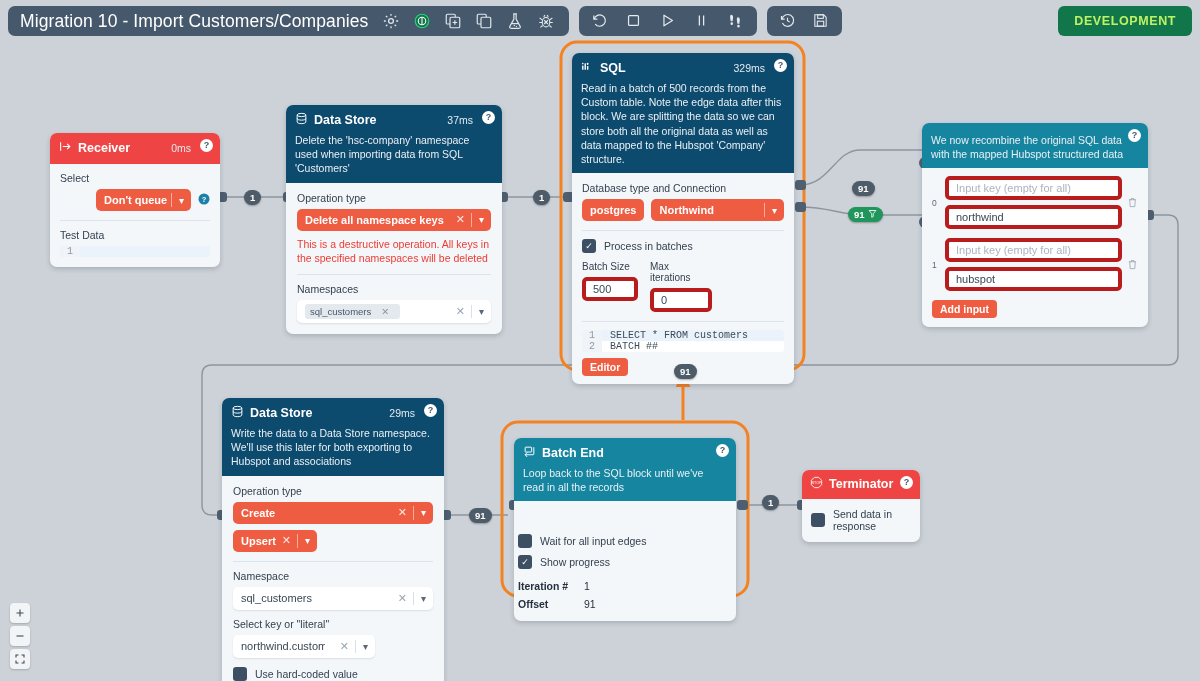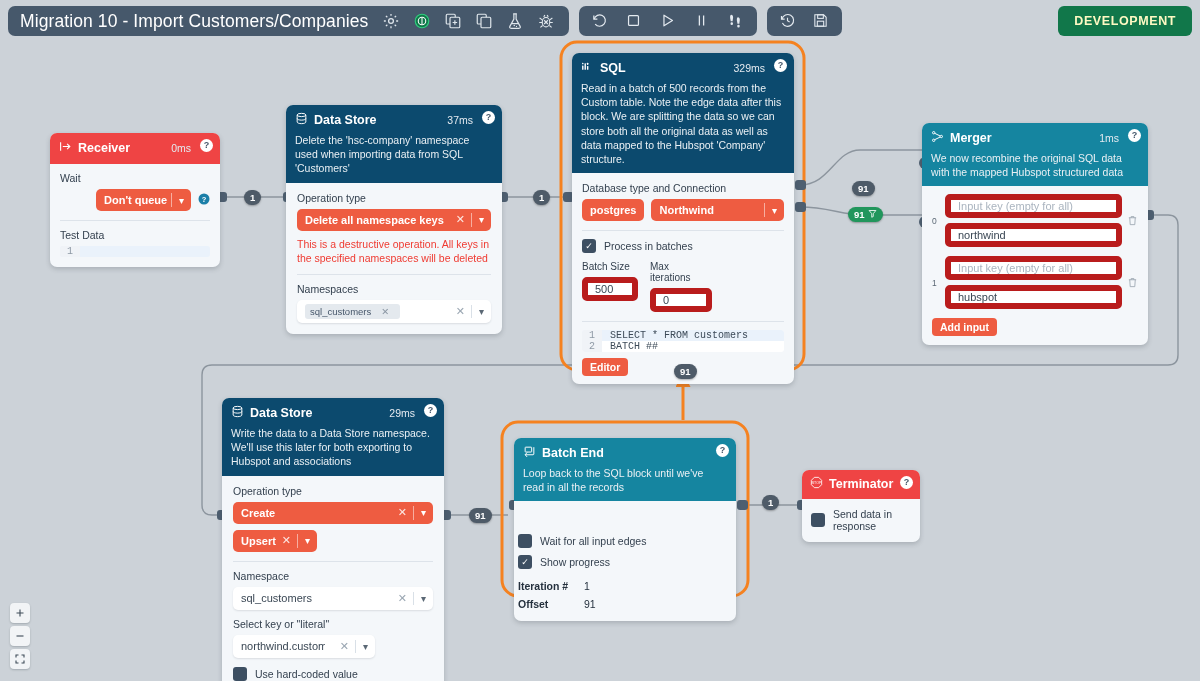"DEVELOPMENT" #dev-badge { color: #fef9c3 -> #bef264 }
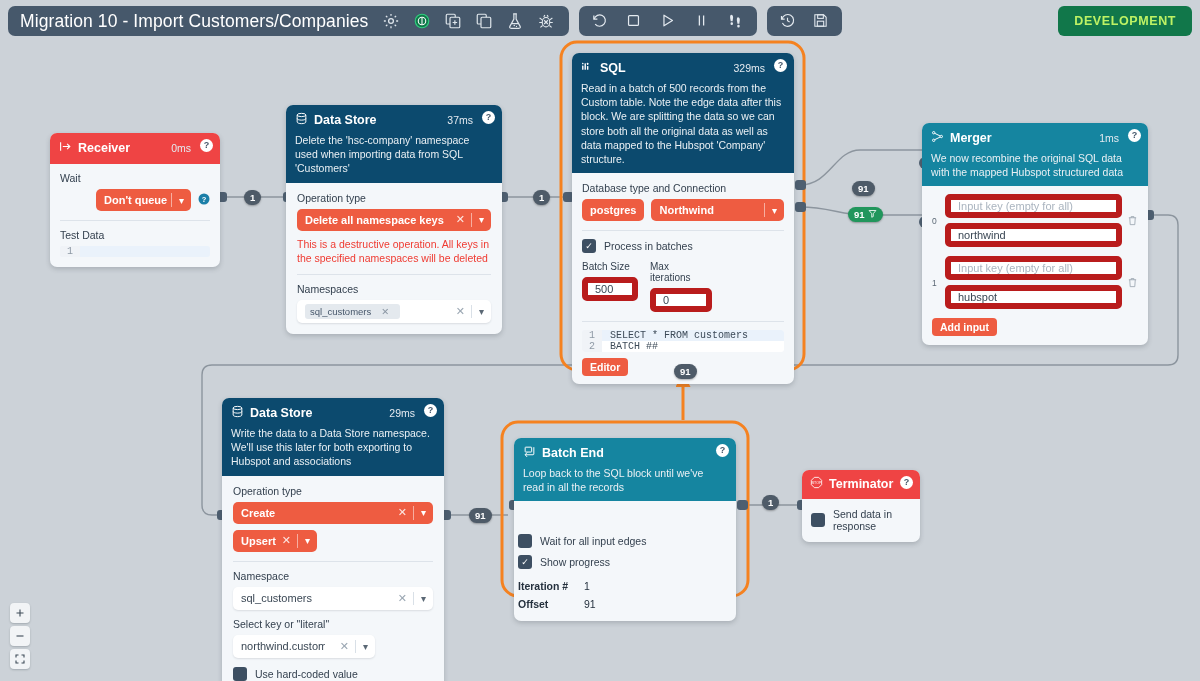"Merger" div.ntitle-row { html: <div> <span> <svg> <circle></circle> <circle></circle> <circle></circle> <path></path> </svg> </span> <span>Merger</span> <span>1ms</span> </div> -> none }
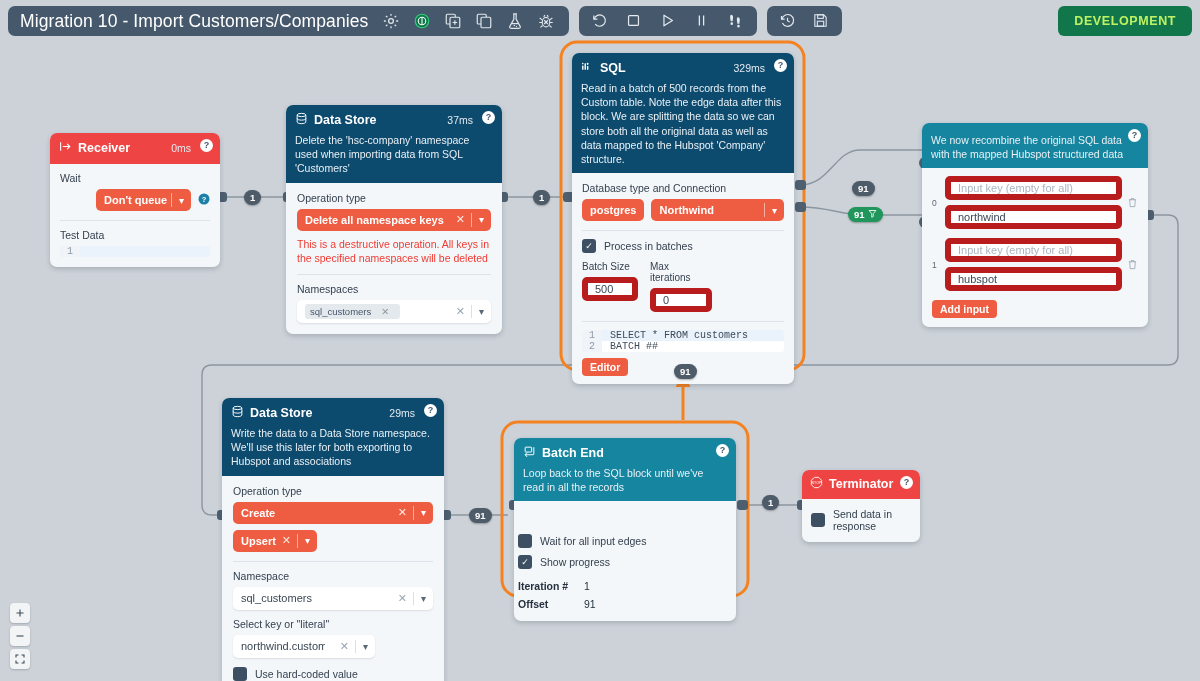"Wait" div.fieldlabel { text: Wait -> Select }
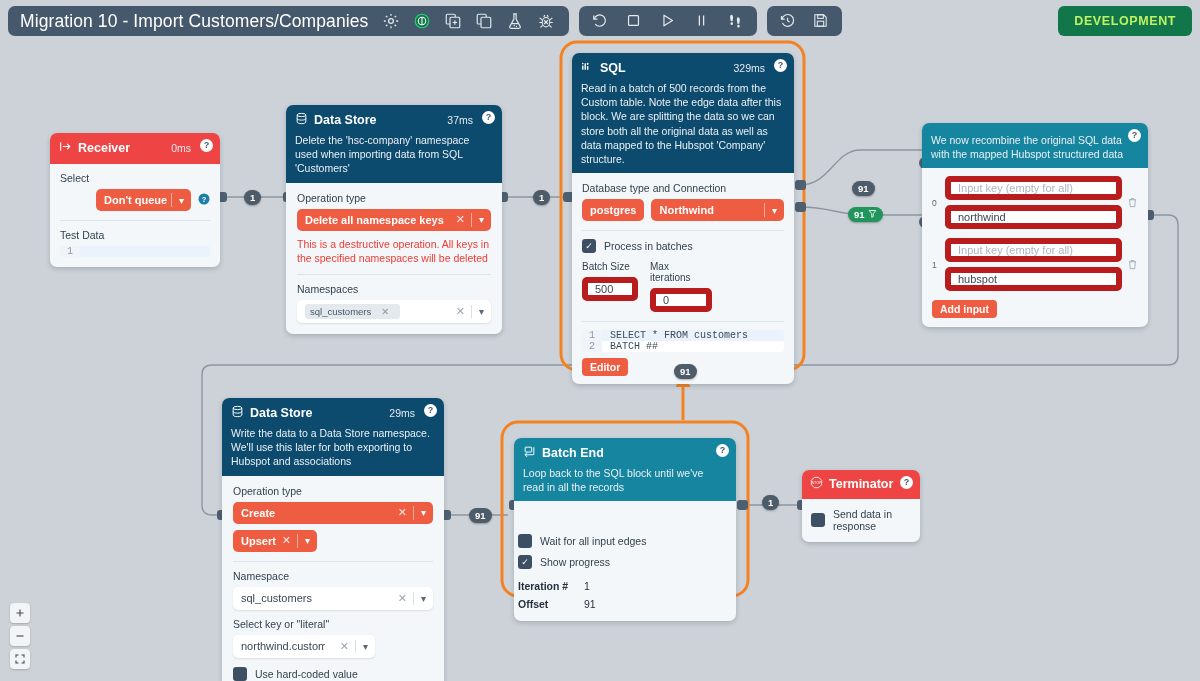"Input key (empty for all)" .inp { border: 6px solid #b91c1c -> 4px solid #b91c1c }
